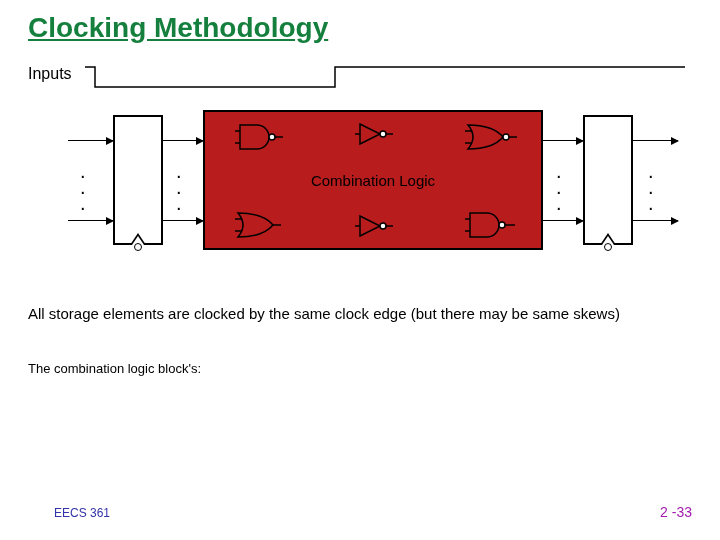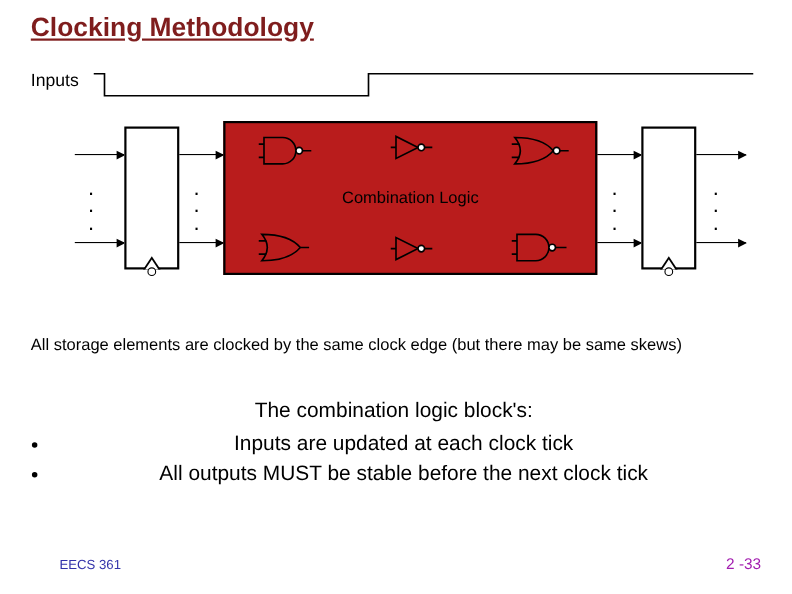"Clocking Methodology" .title { color: #7f1d1d -> #15803d; font-size: 24px -> 28px }
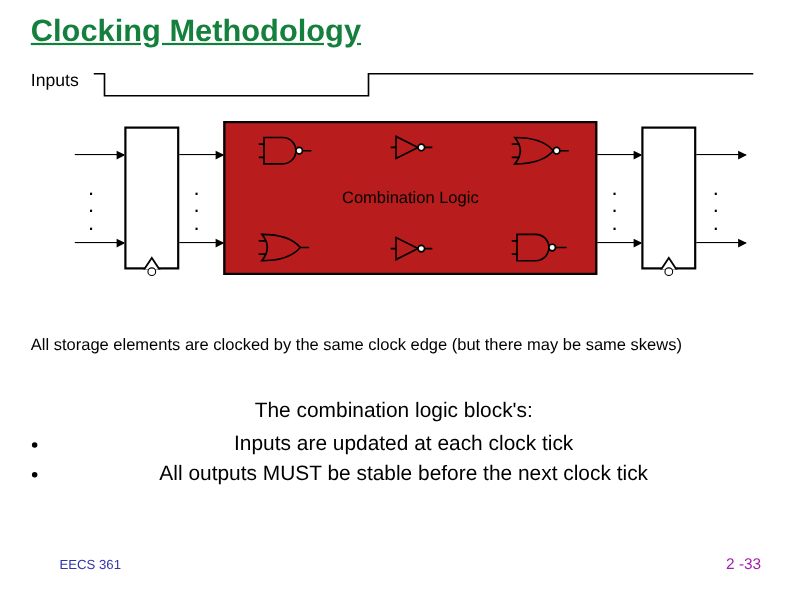"The combination logic block's:" .para2 { font-size: 19px -> 13px; text-align: center -> none }
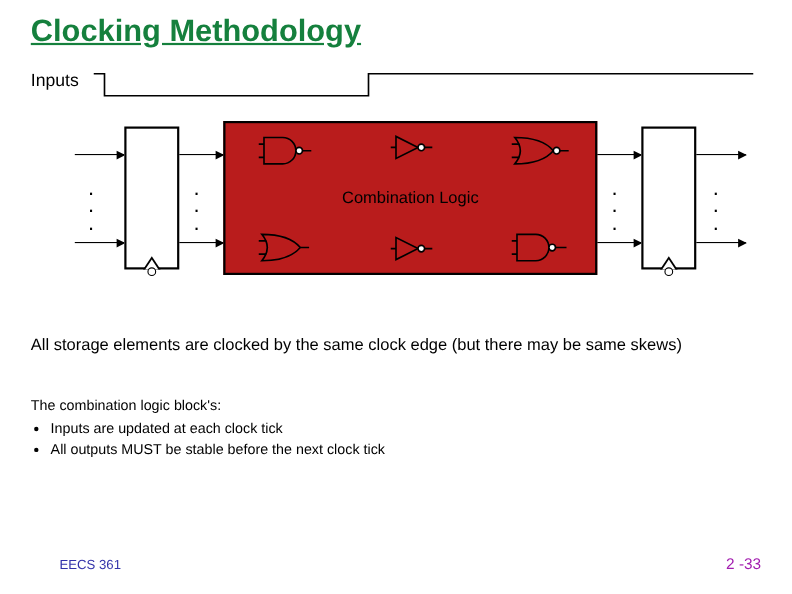"Inputs are updated at each" ul { html: <ul> <li>Inputs are updated at each clock tick</li> <li>All outputs MUST be stable before the next clock tick</li> </ul> -> none }
